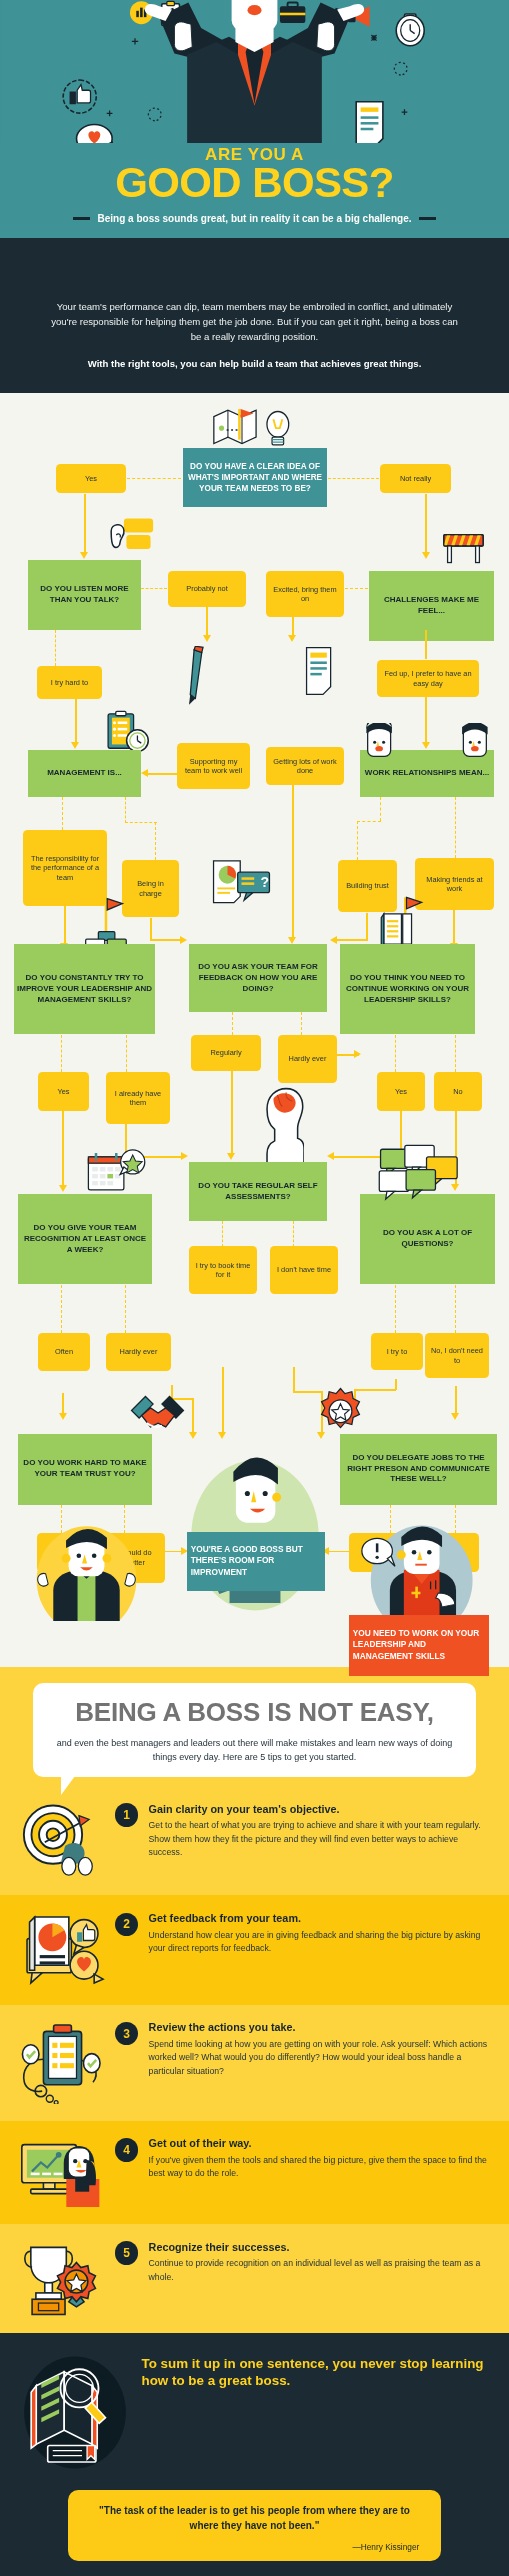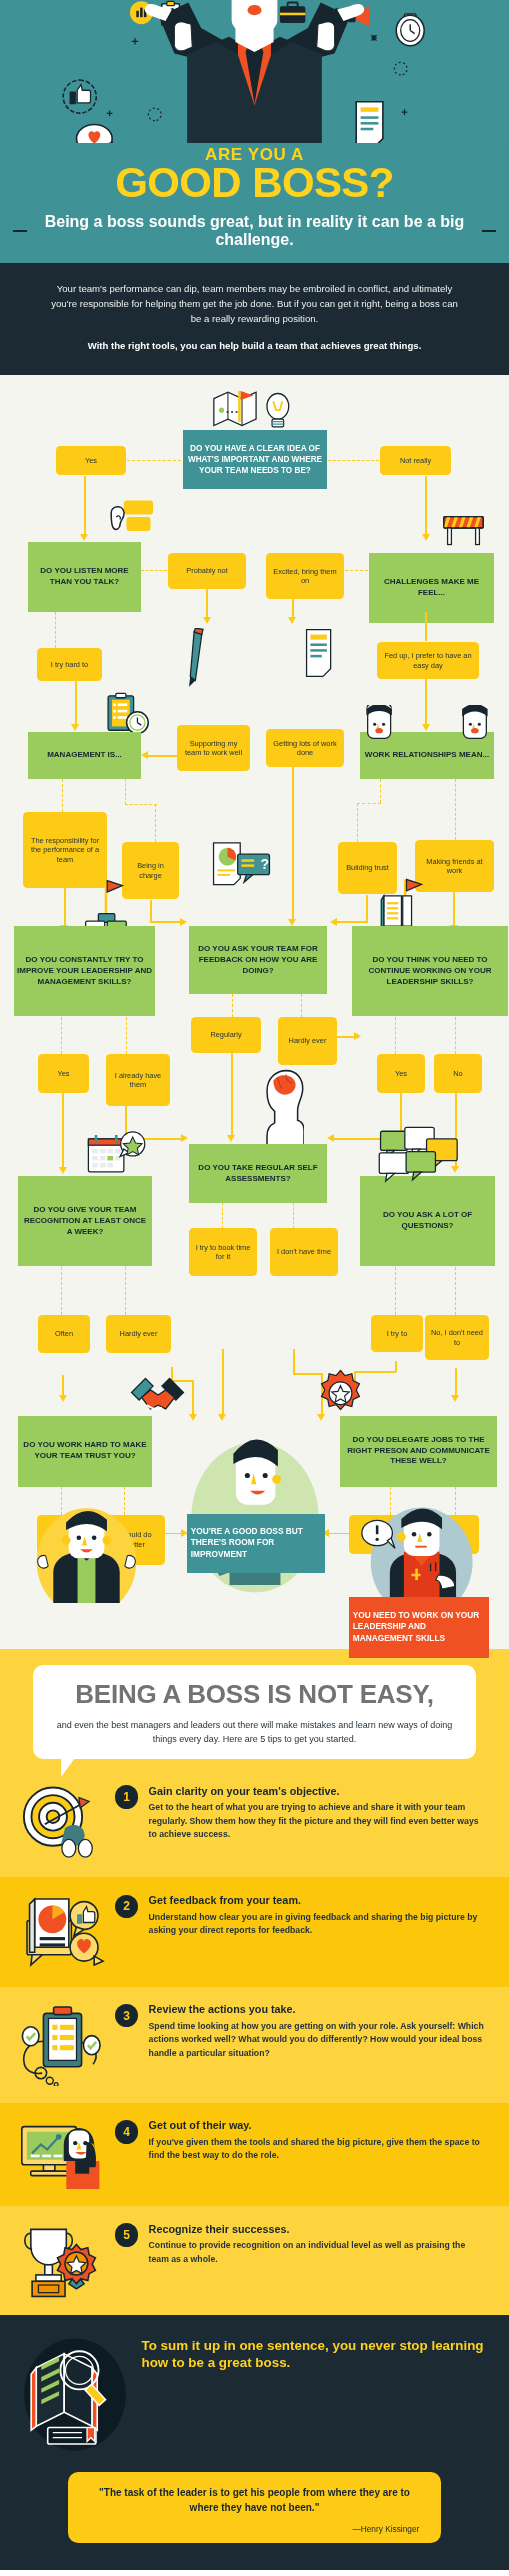"Being a boss sounds great," .hero-sub { font-size: 16px -> 10px }
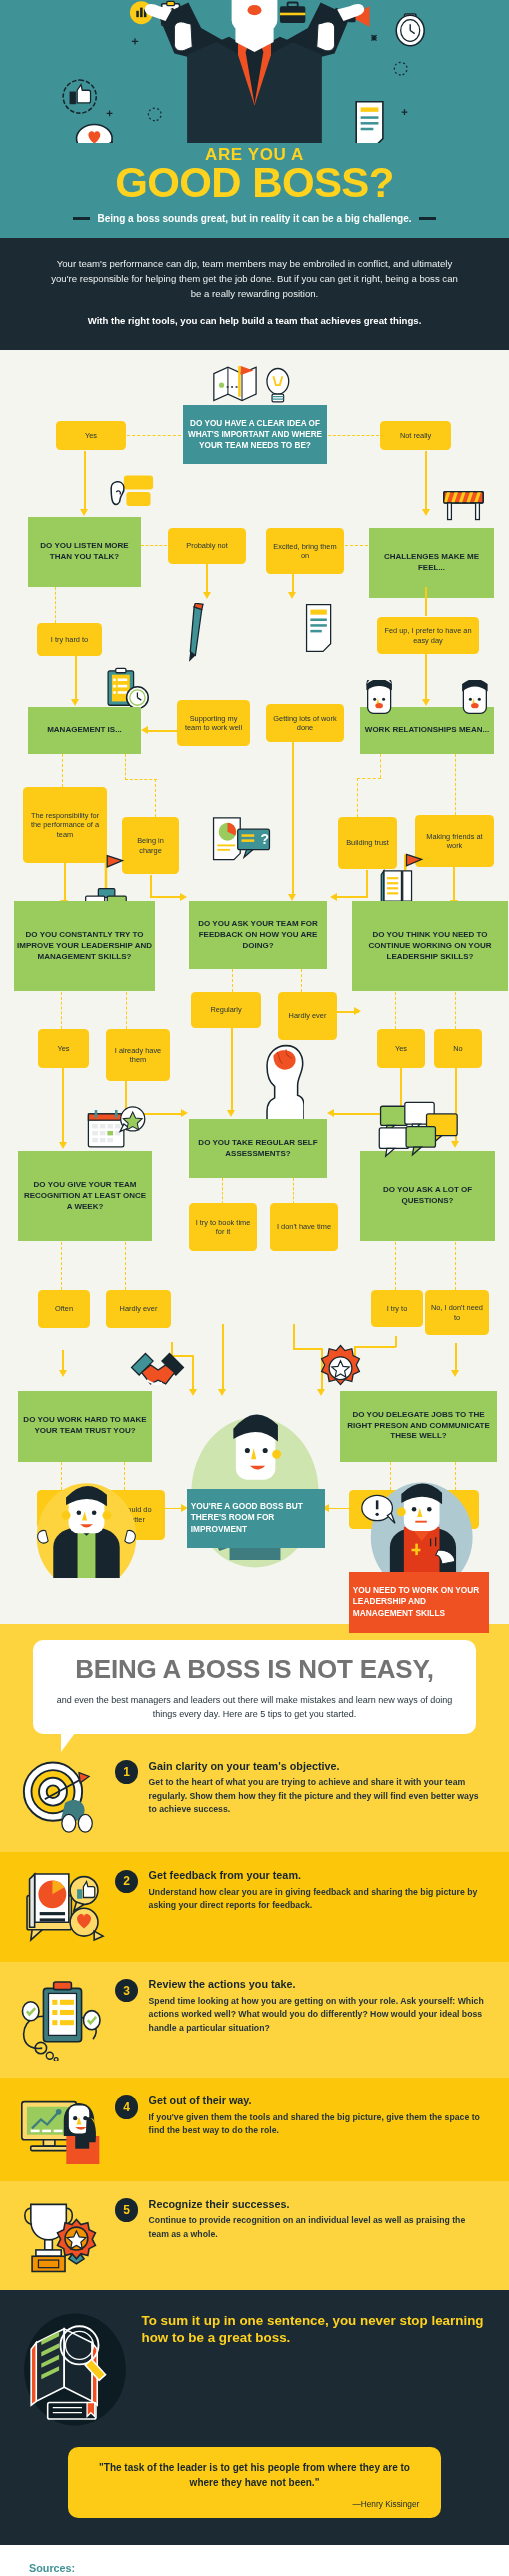"Your team's performance can dip," .intro p { margin-top: none -> 43px }
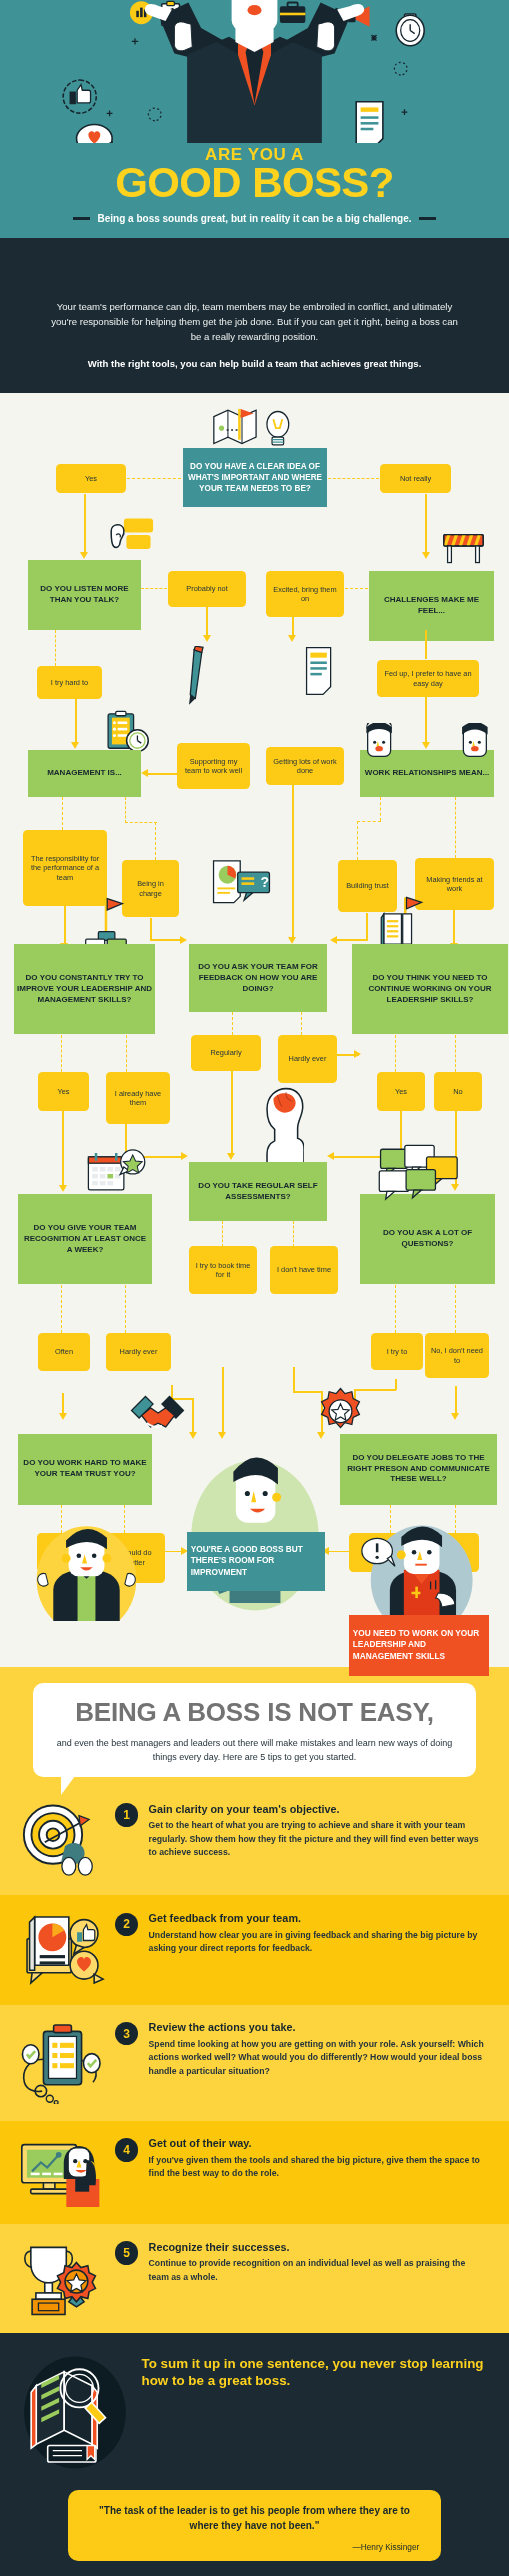"DO YOU THINK YOU NEED" div.node { left: 352px -> 340px; width: 156px -> 135px }
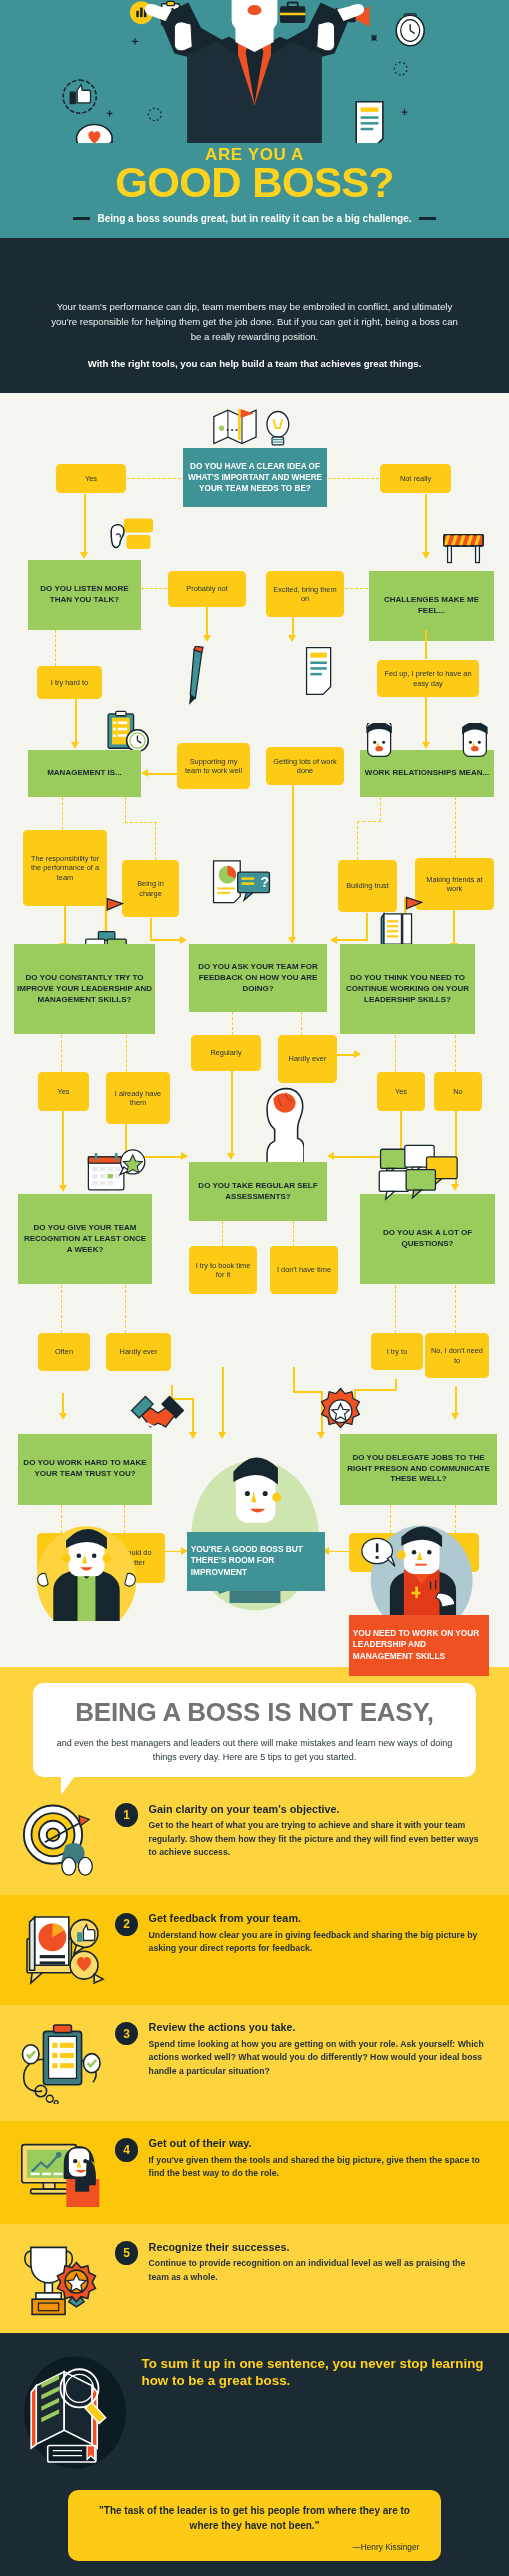"Get to the heart of" .tip .body p { font-weight: bold -> none }
